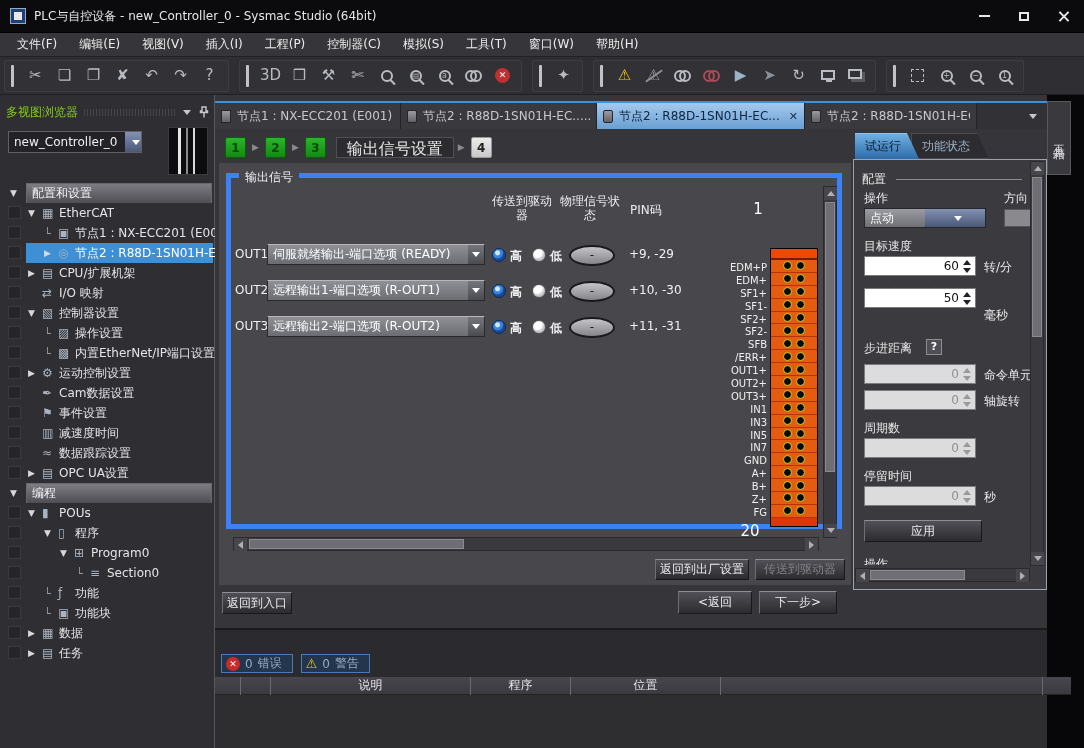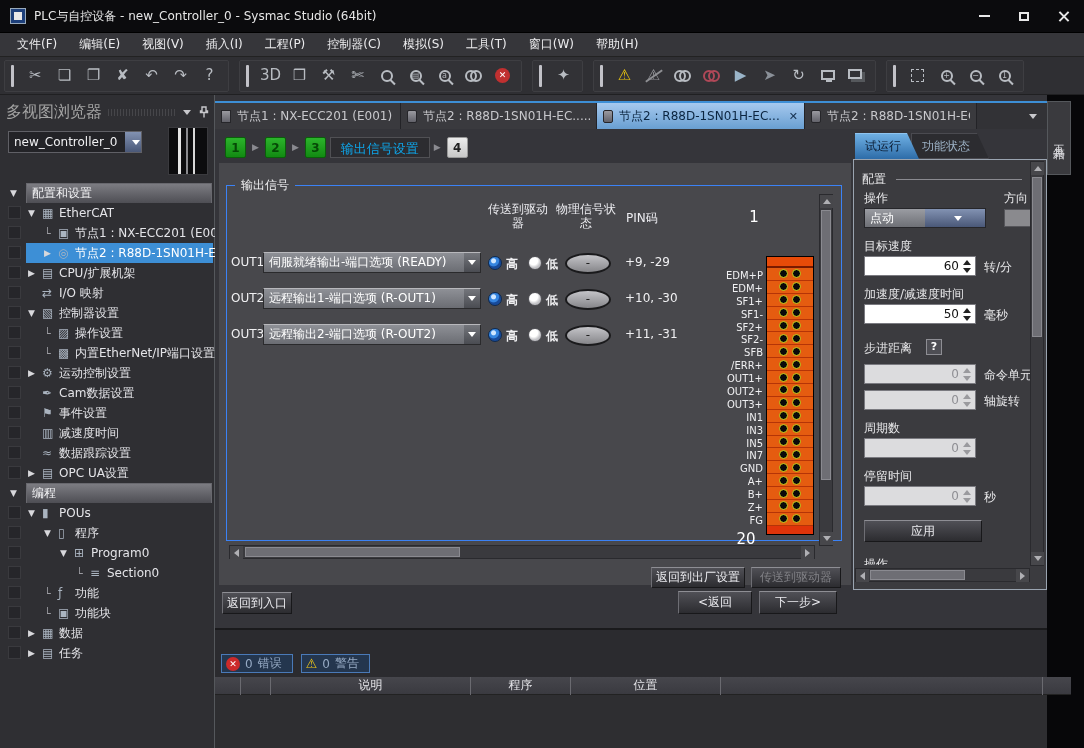"多视图浏览器" #sbtitle { color: #a3a3a3 -> #84cc16; font-size: 16px -> 12px }
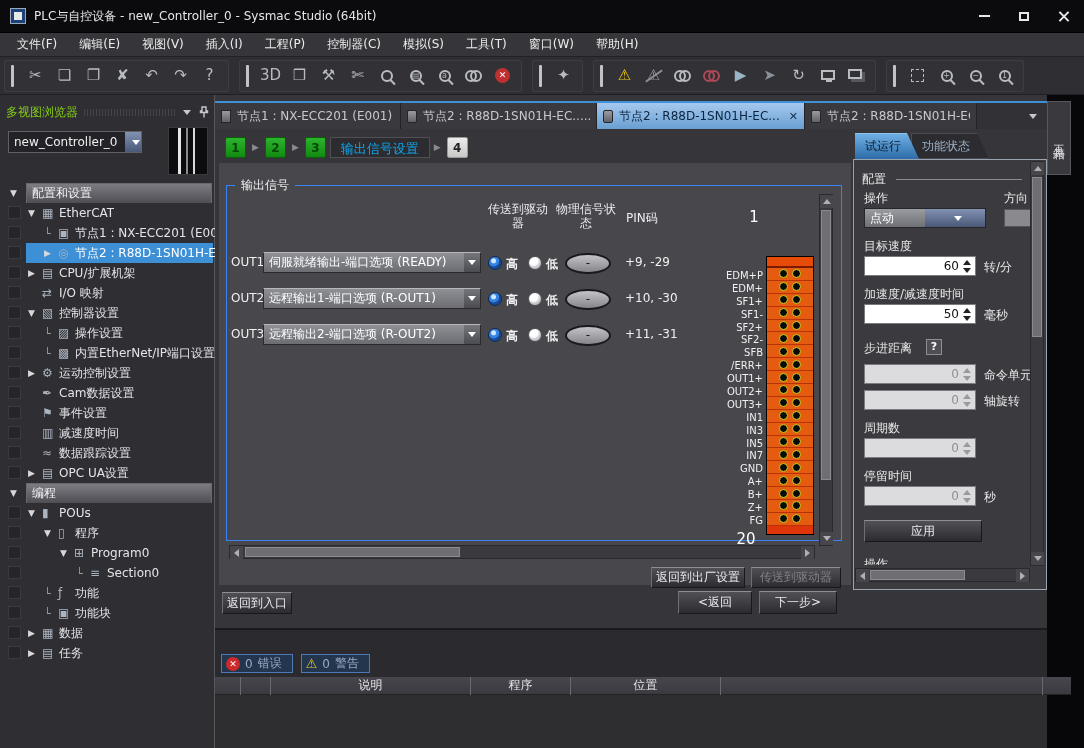"输出信号设置" .wpill { color: #0ea5e9 -> #e5e5e5; font-size: 13px -> 16px; margin-left: 2px -> 8px }
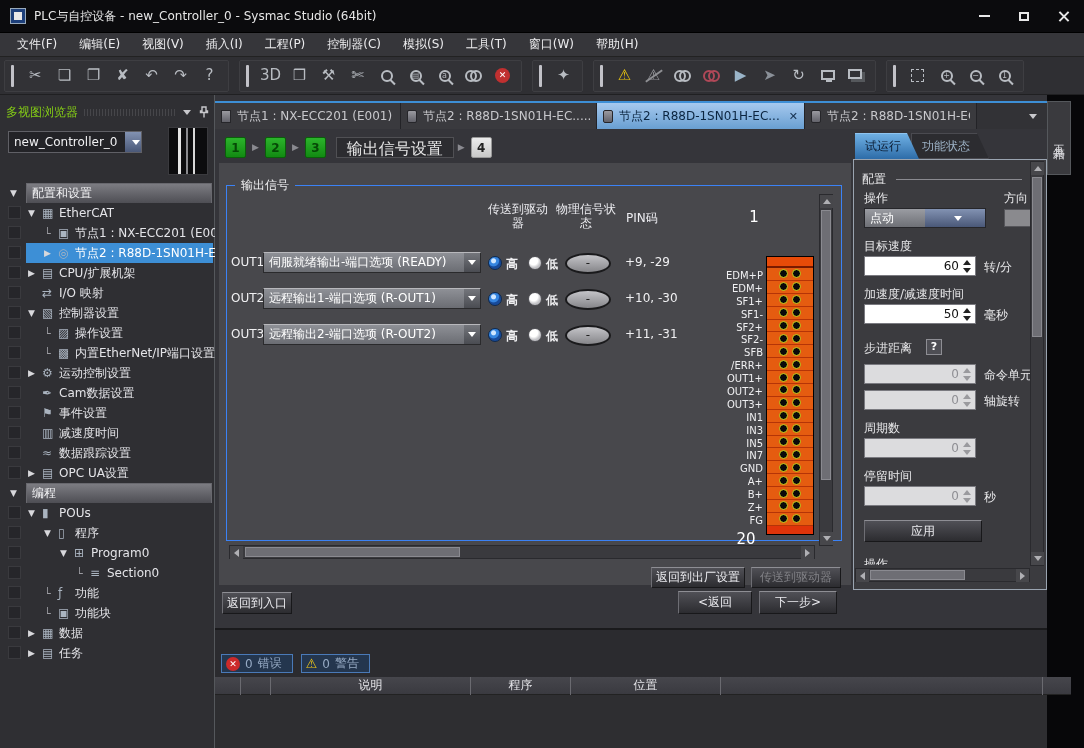"输出信号" #gbox { border: 1px solid #3b82f6 -> 5px solid #3b82f6; top: 22px -> 10px }
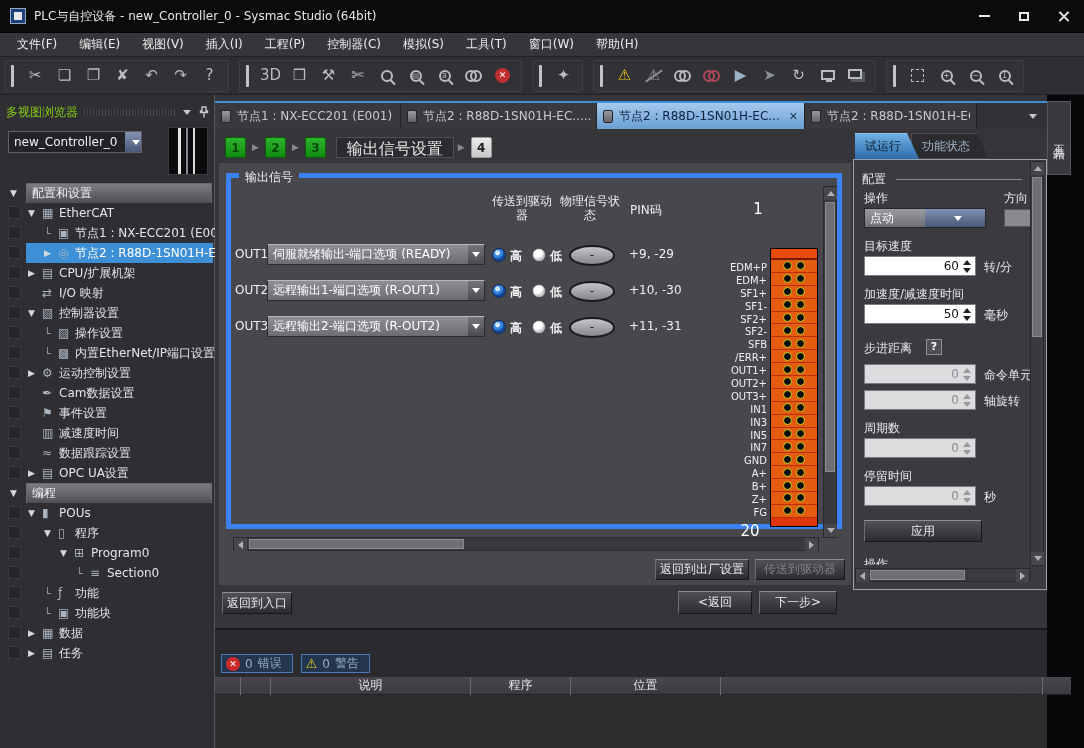"50" div.numin { top: 144px -> 128px }
